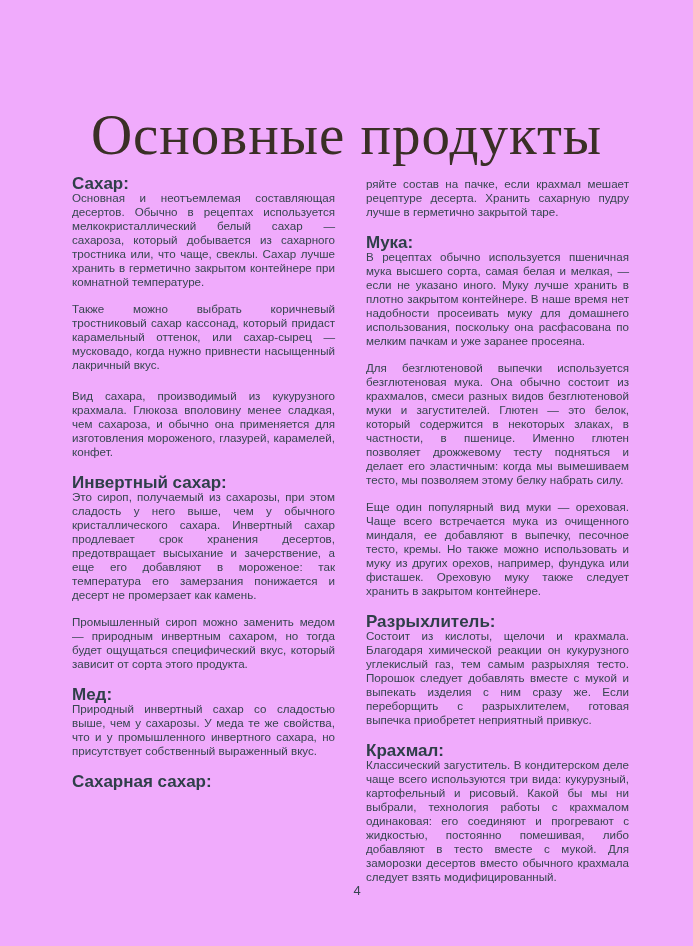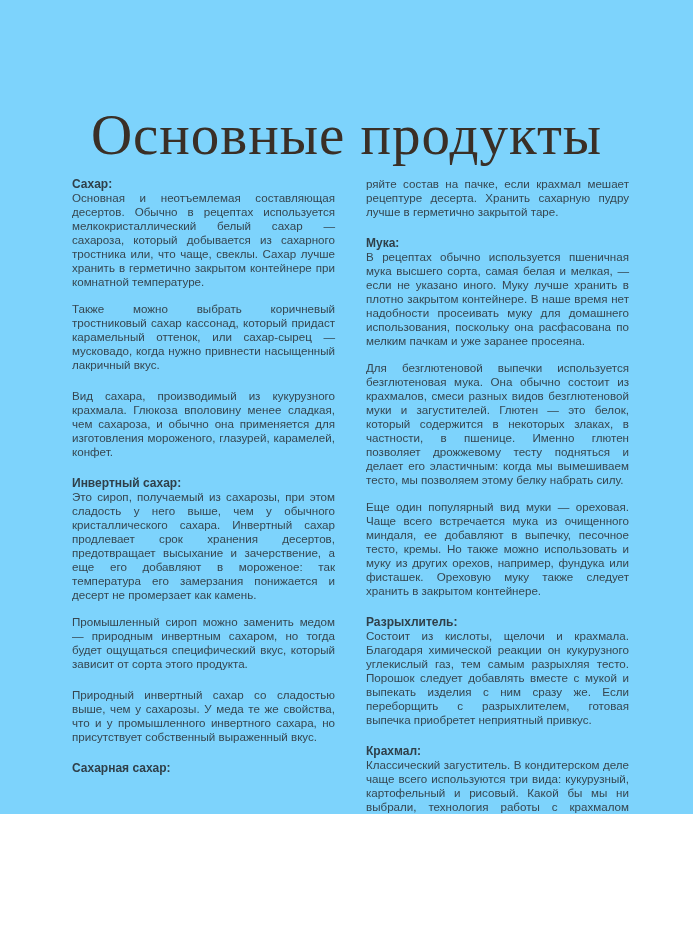"Основные продукты" .page { background: #7dd3fc -> #f0abfc; height: 814px -> 946px }
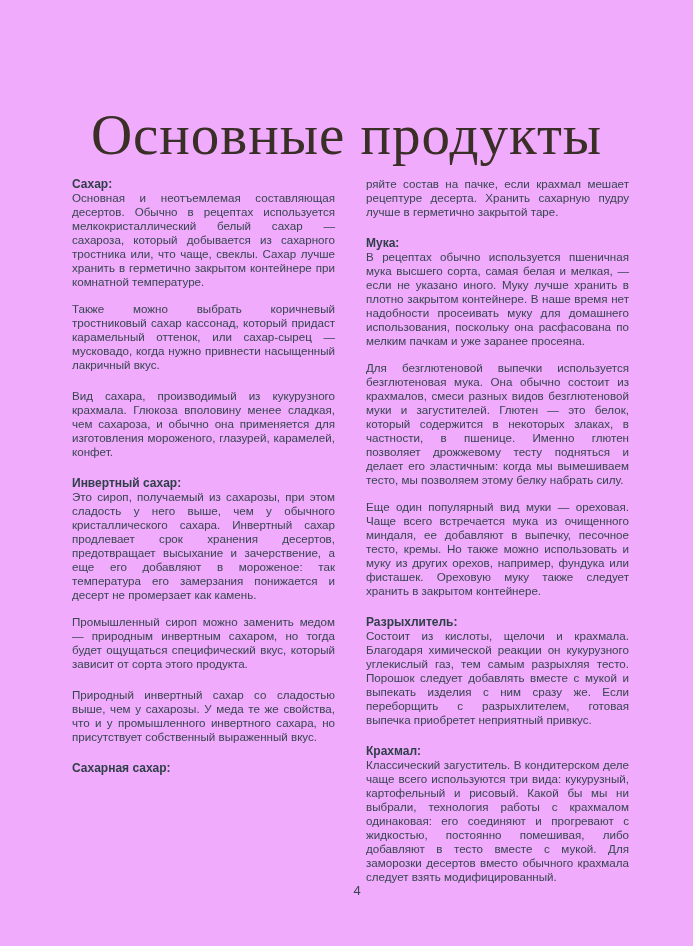"Сахар:" .section-heading { font-size: 12px -> 17px }
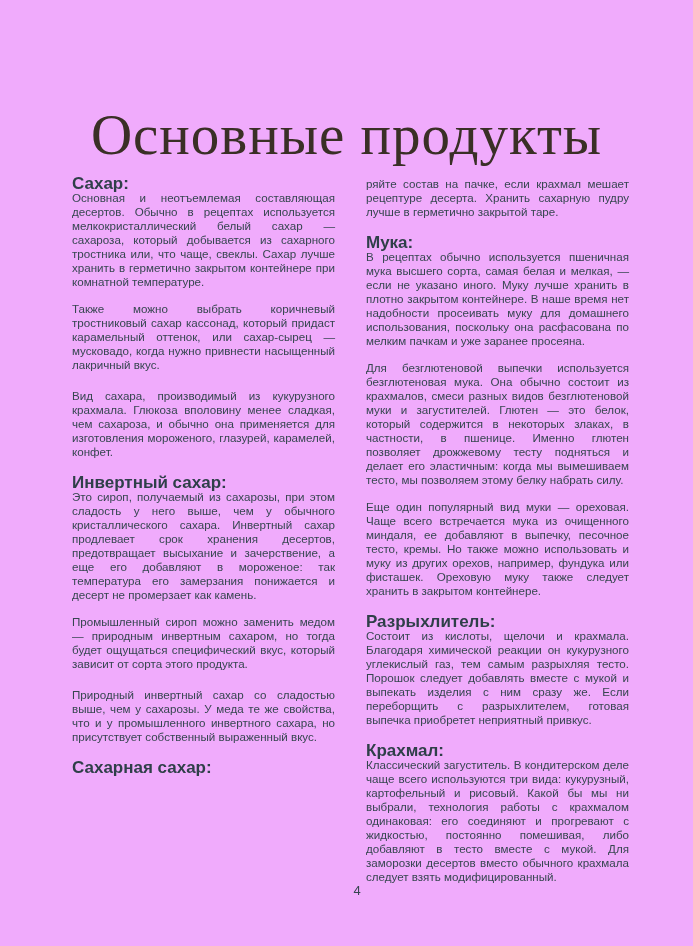"Мед:" h3.section-heading { html: none -> <h3>Мед:</h3> }
